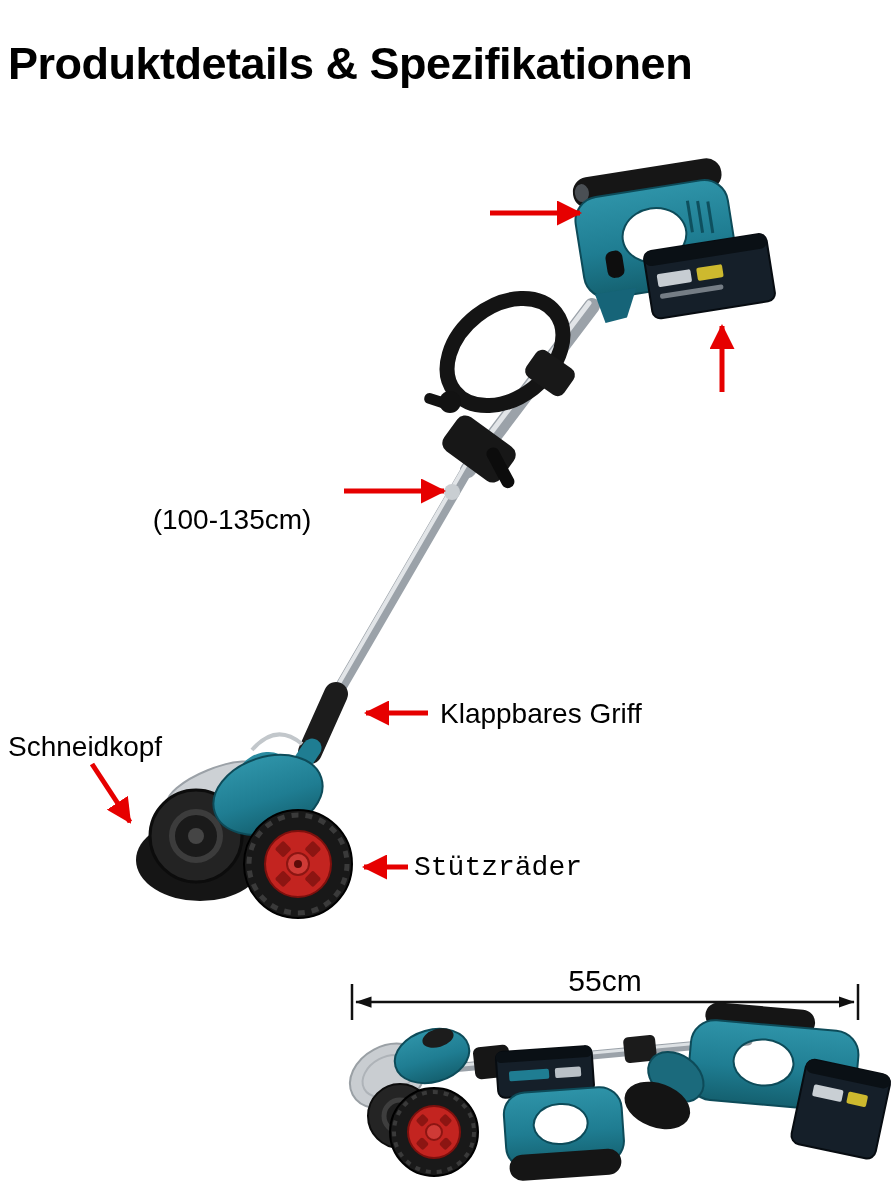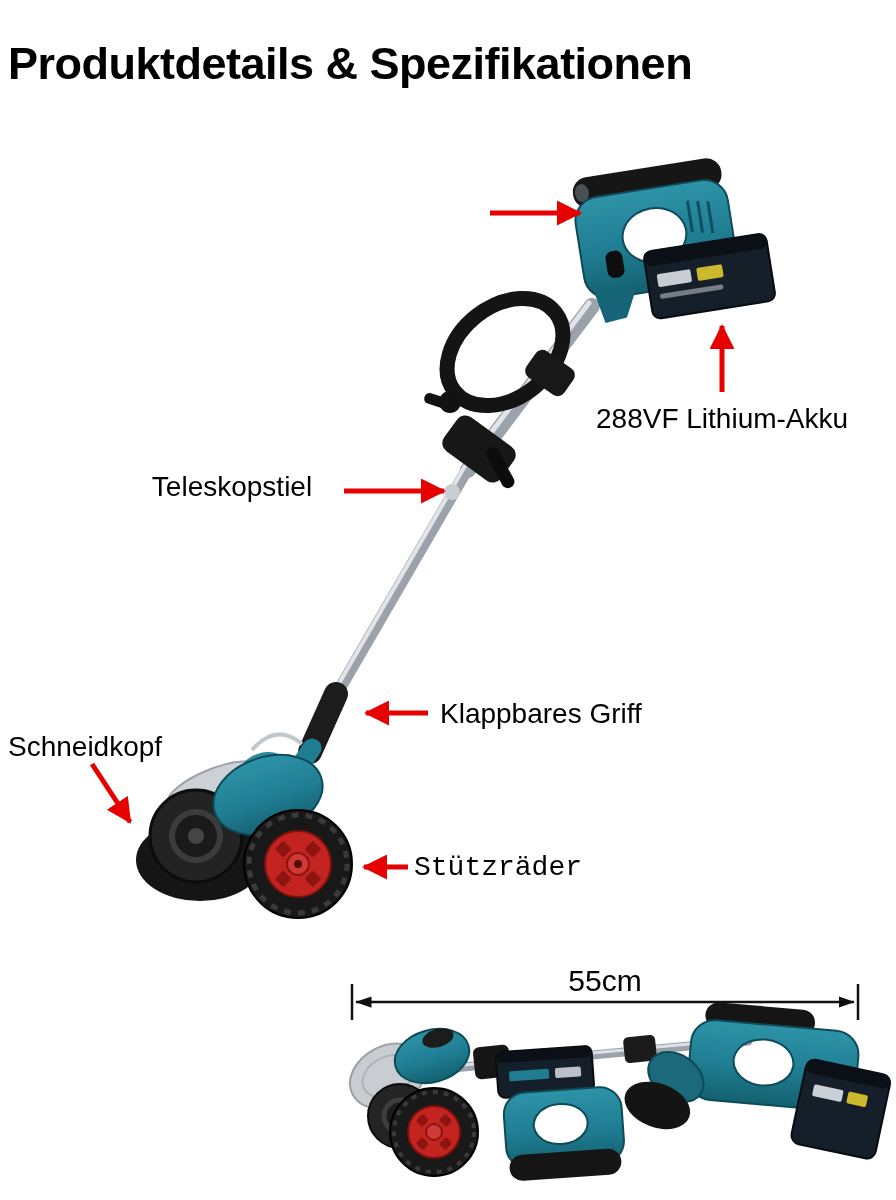"288VF Lithium-Akku" div.callout { html: <div>288VF Lithium-Akku</div> -> none }
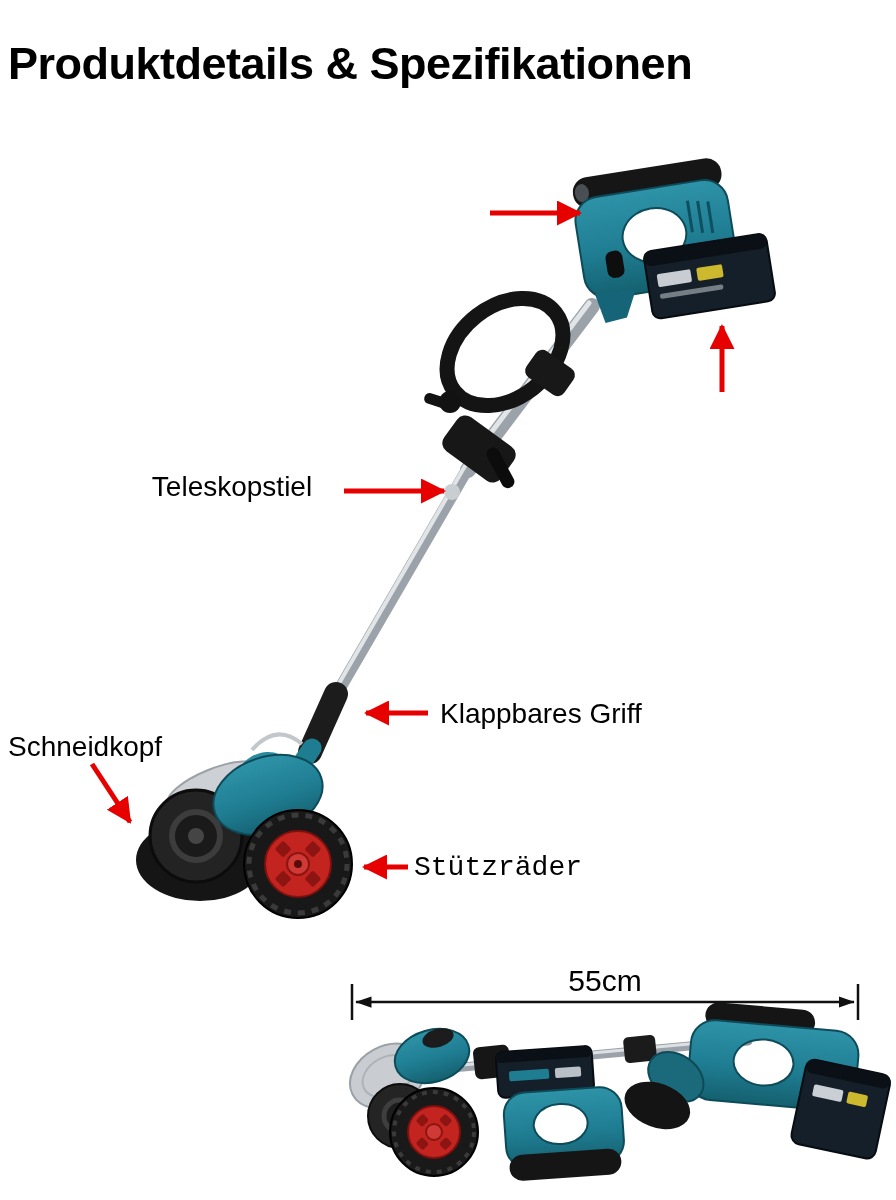"Teleskopstiel" span { html: <span>Teleskopstiel</span> -> none }
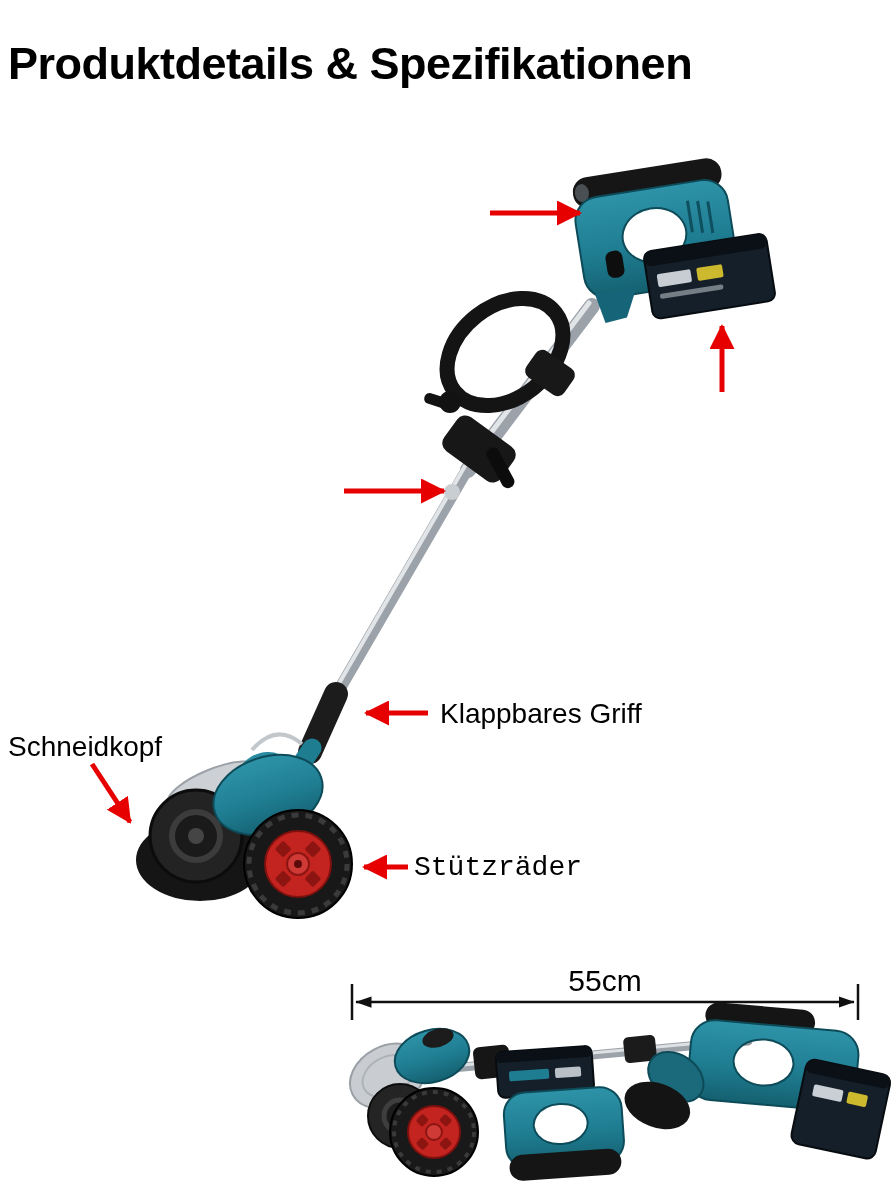"(100-135cm)" span { html: none -> <span>(100-135cm)</span> }
